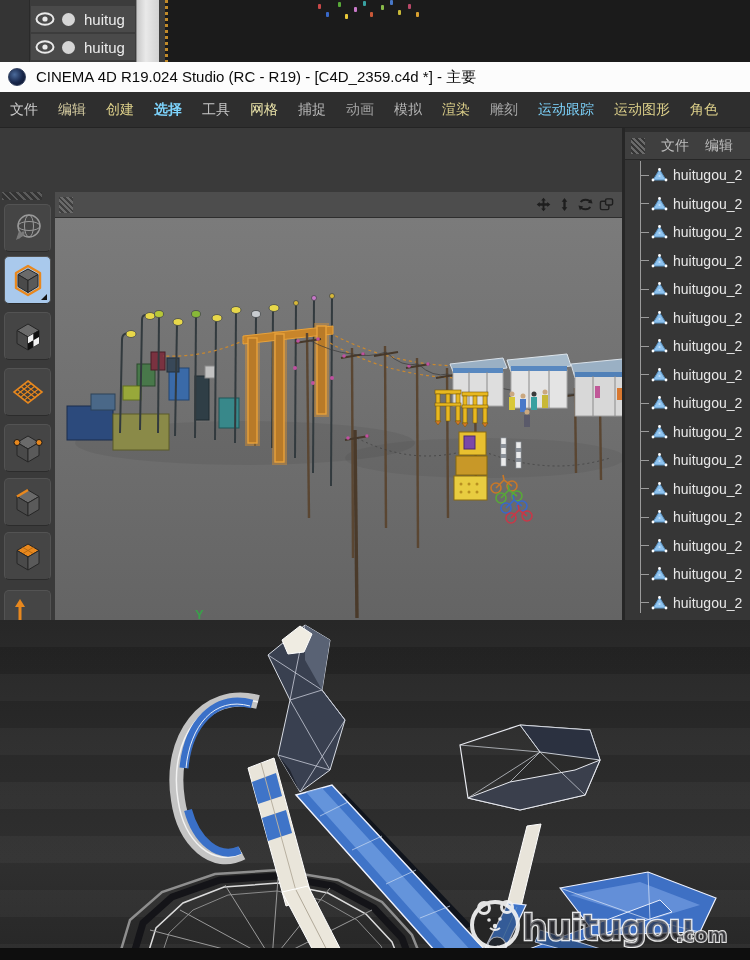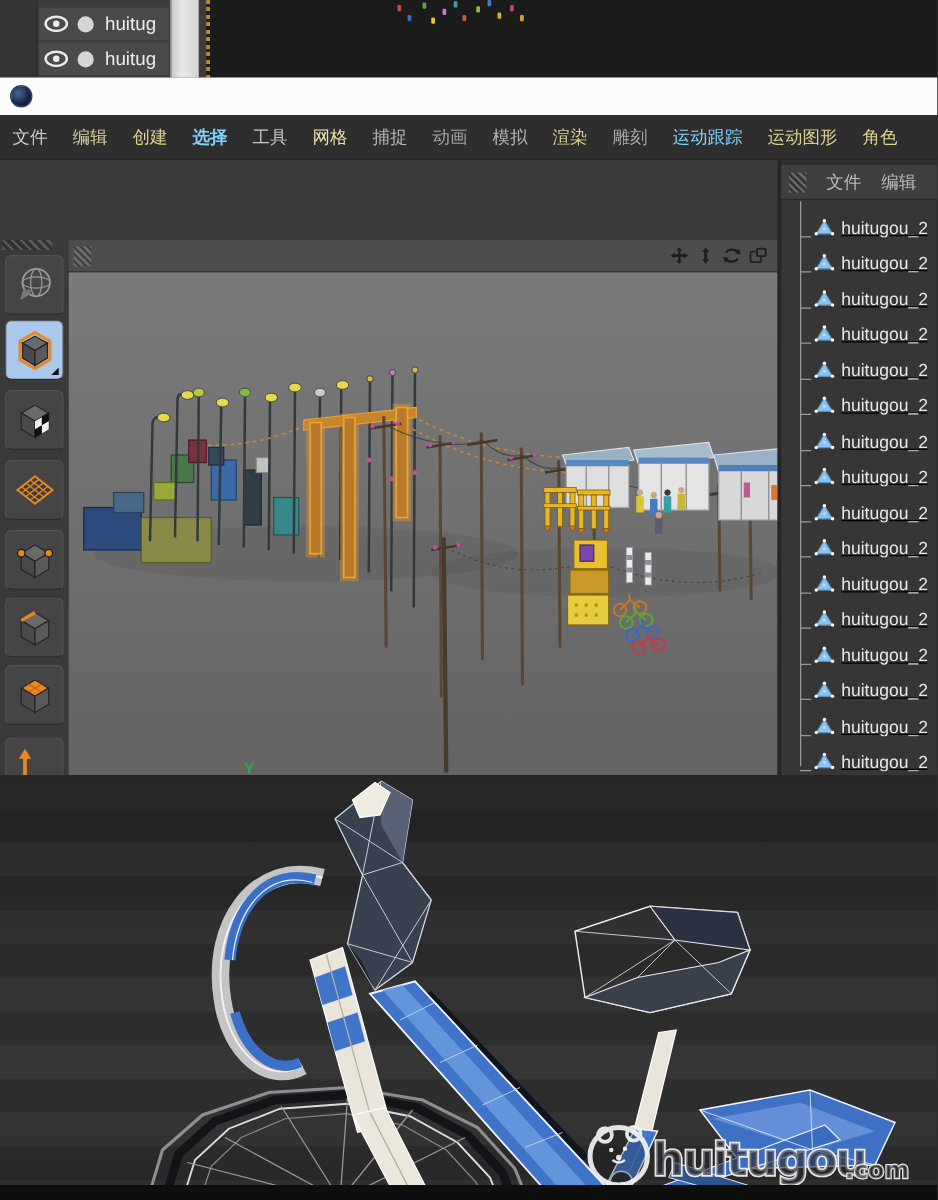"CINEMA 4D R19.024 Studio (RC" span { html: none -> <span>CINEMA 4D R19.024 Studio (RC - R19) - [C4D_2359.c4d *] - 主要</span> }
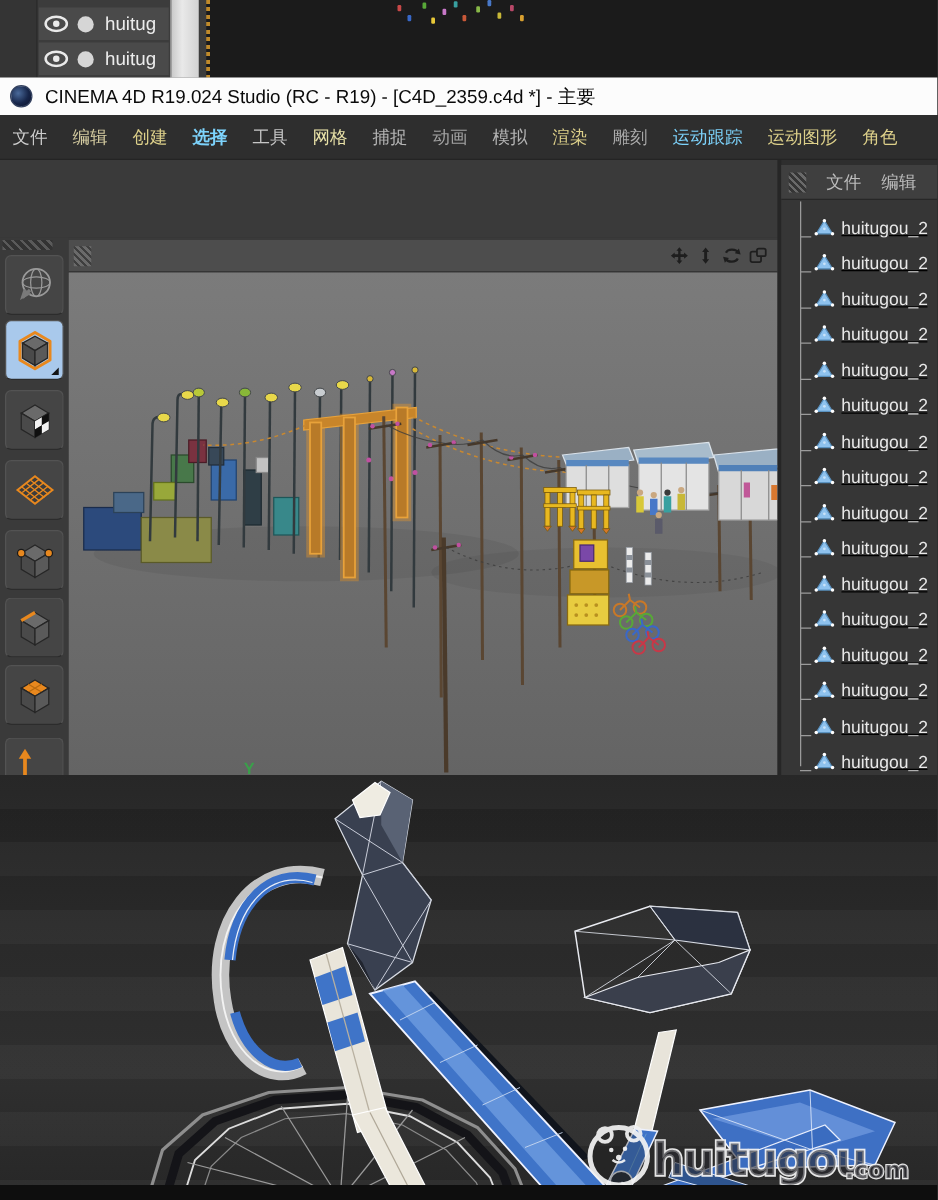"huitugou_2" .orow { align-items: flex-end -> center; text-decoration: underline -> none }
